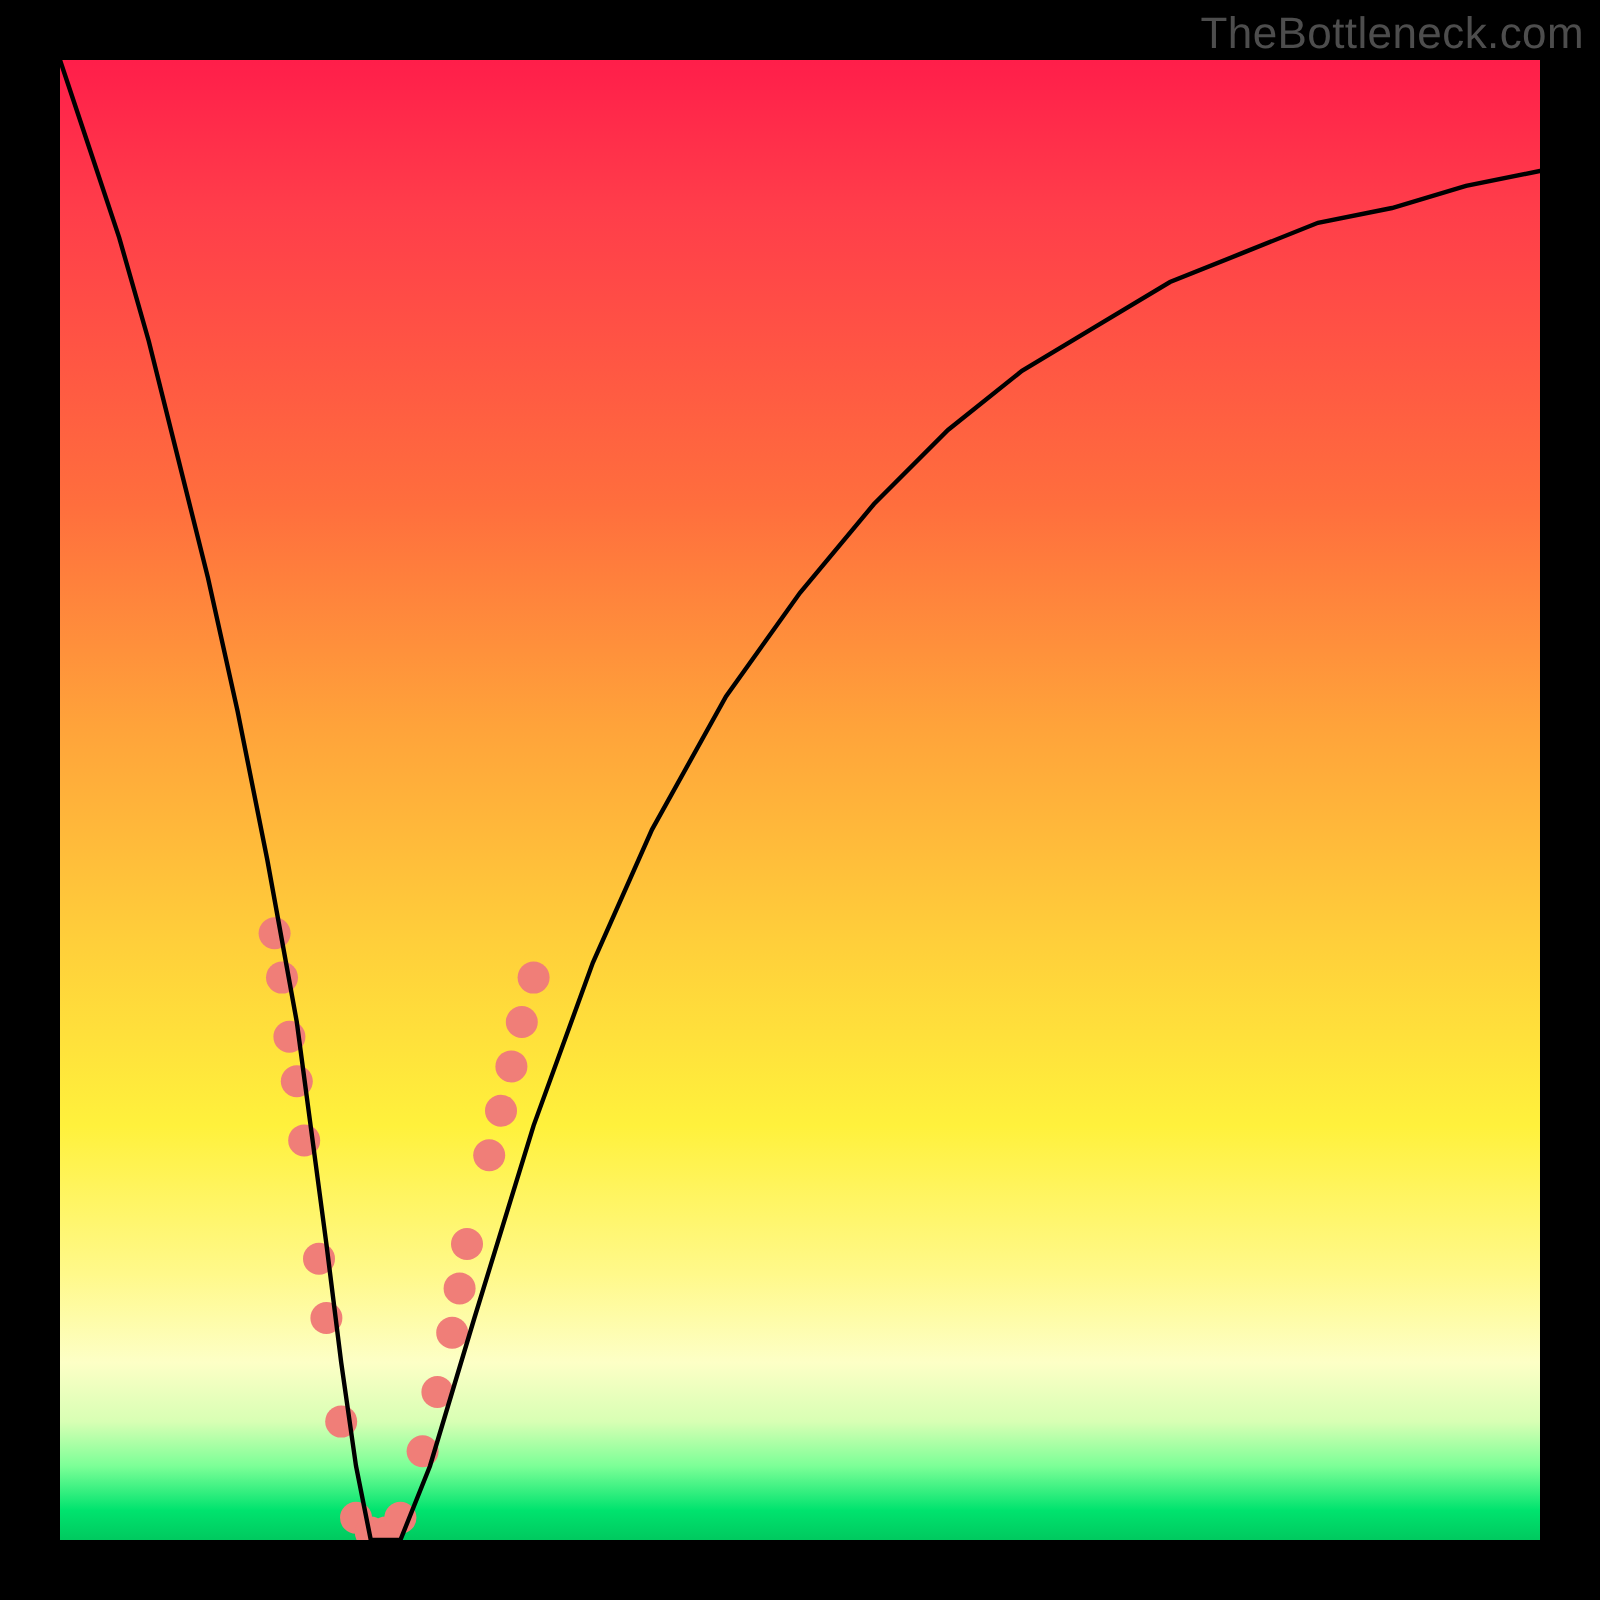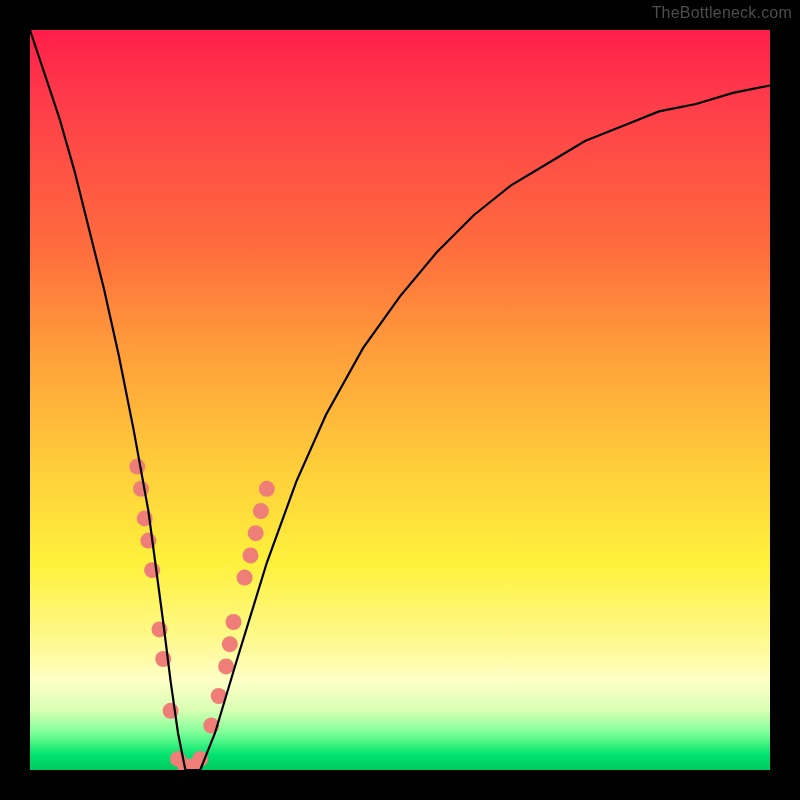"TheBottleneck.com" .watermark { font-size: 16px -> 22px }
